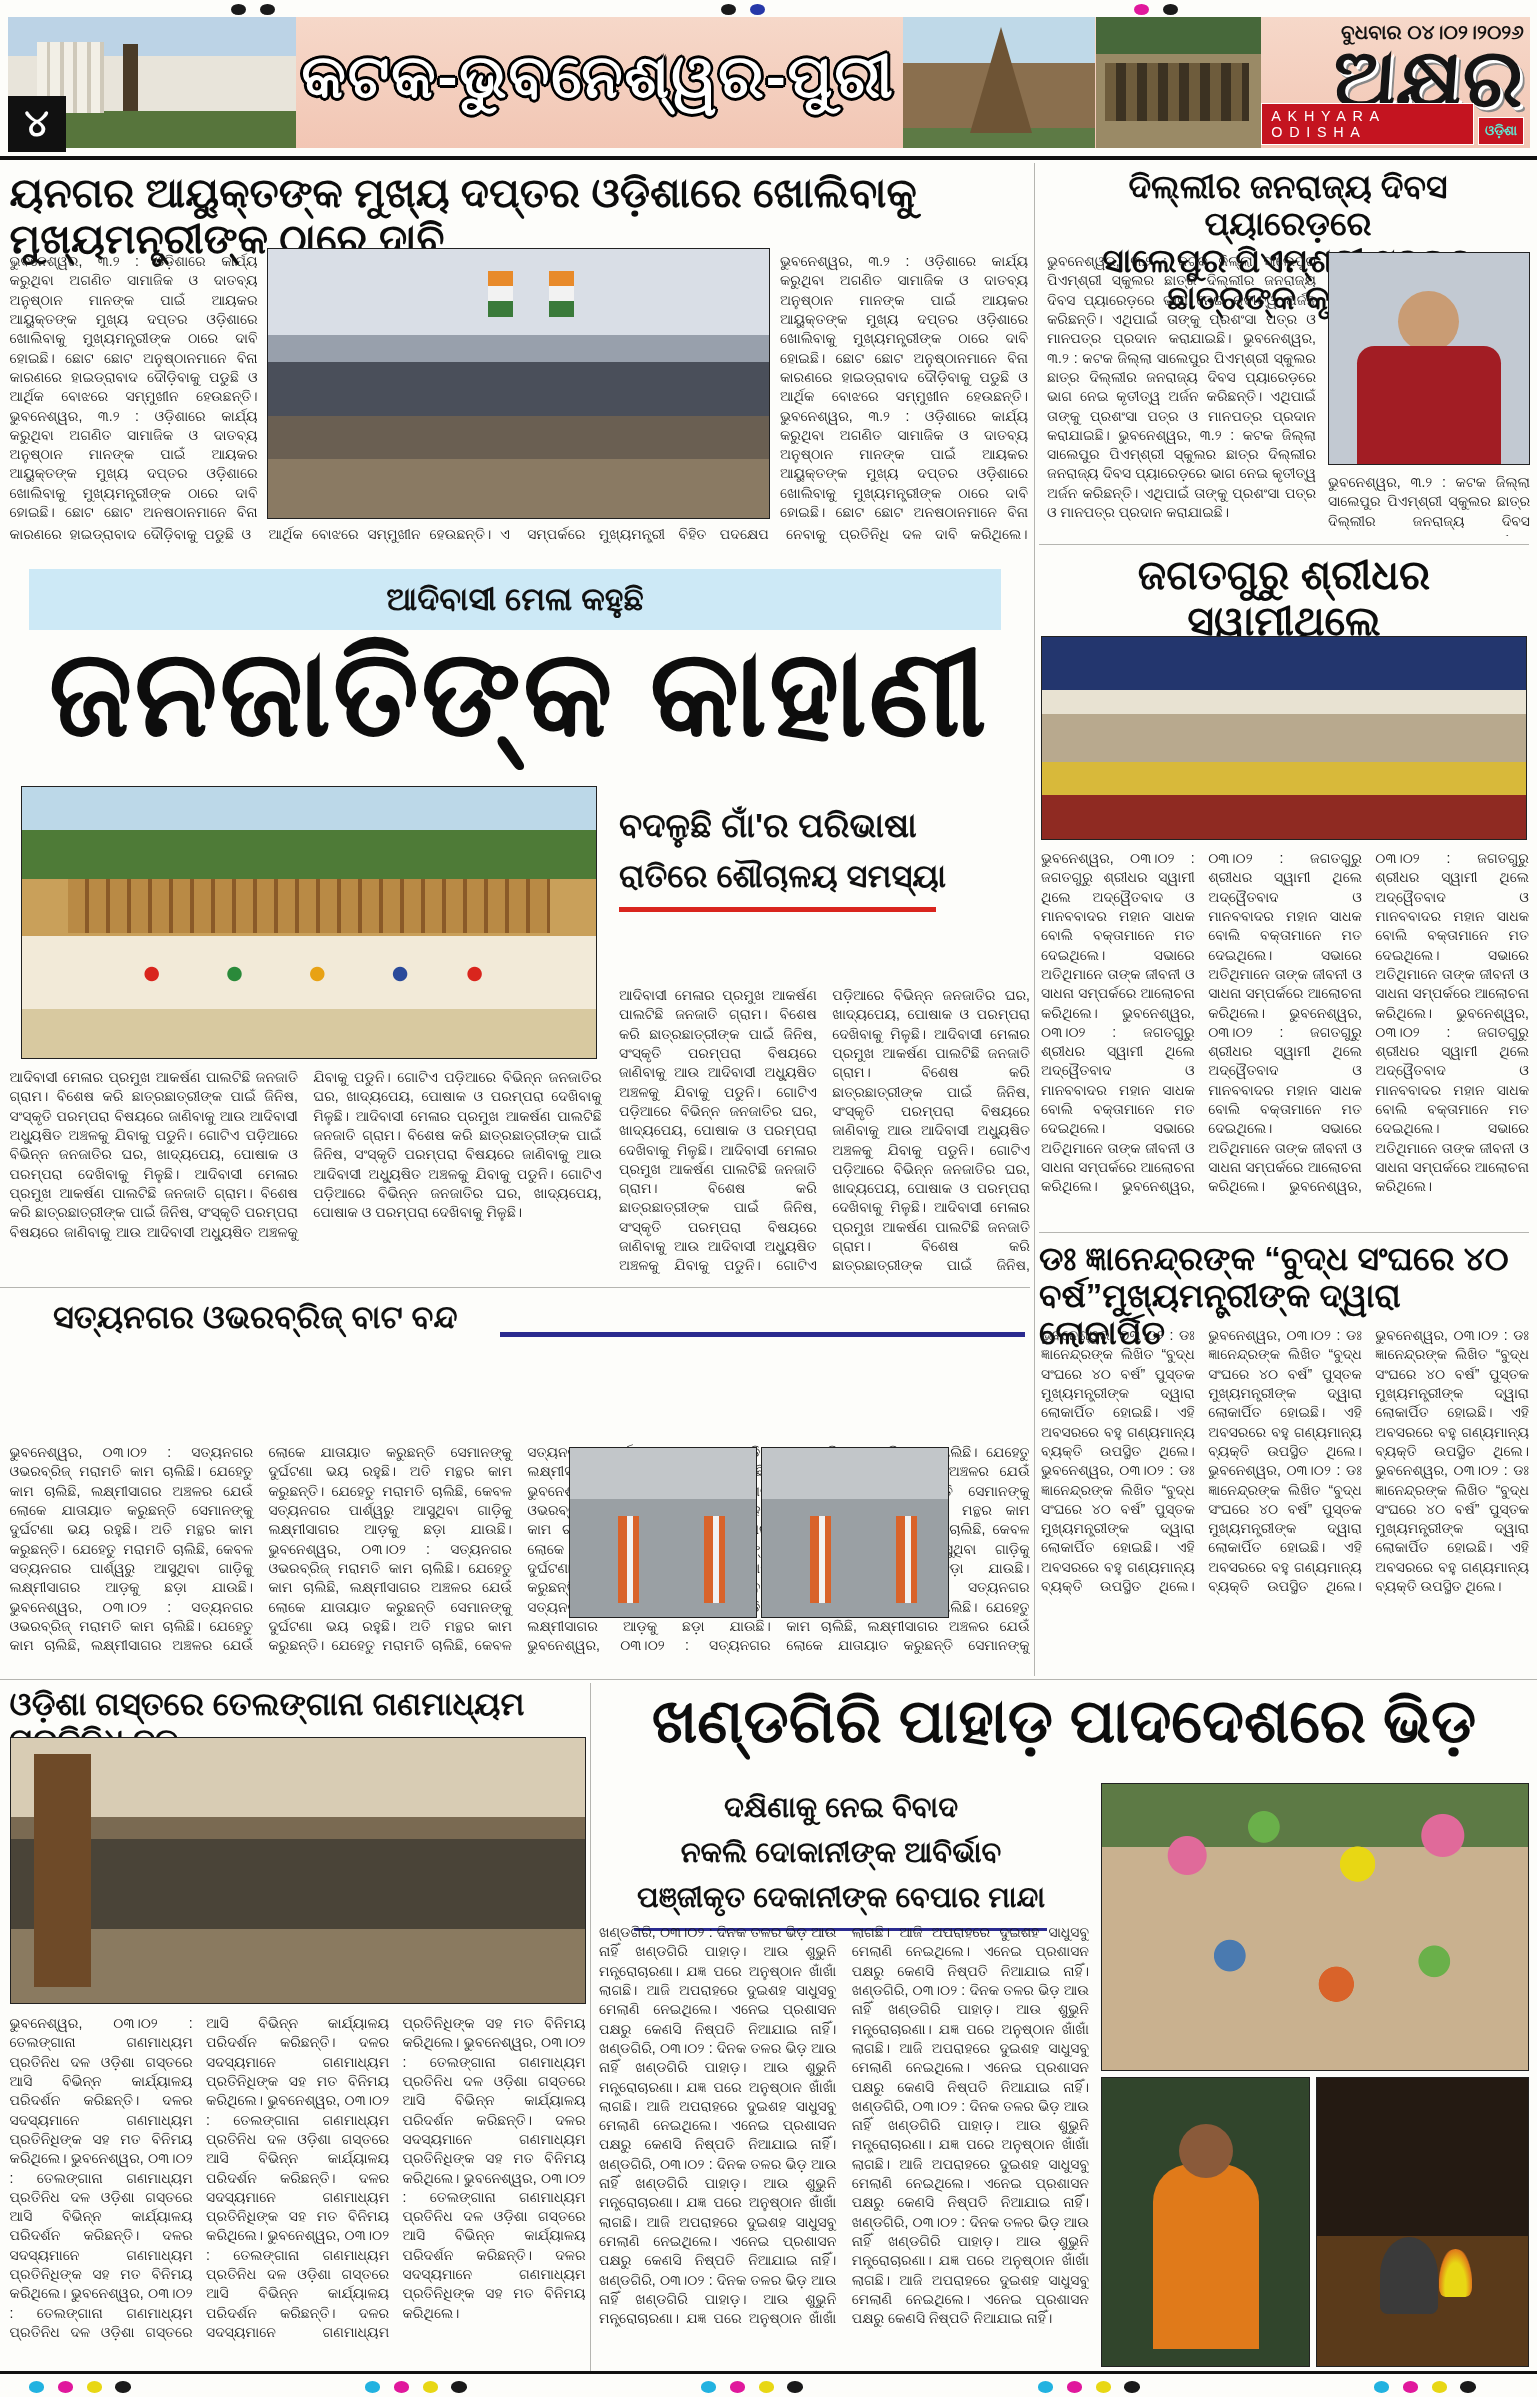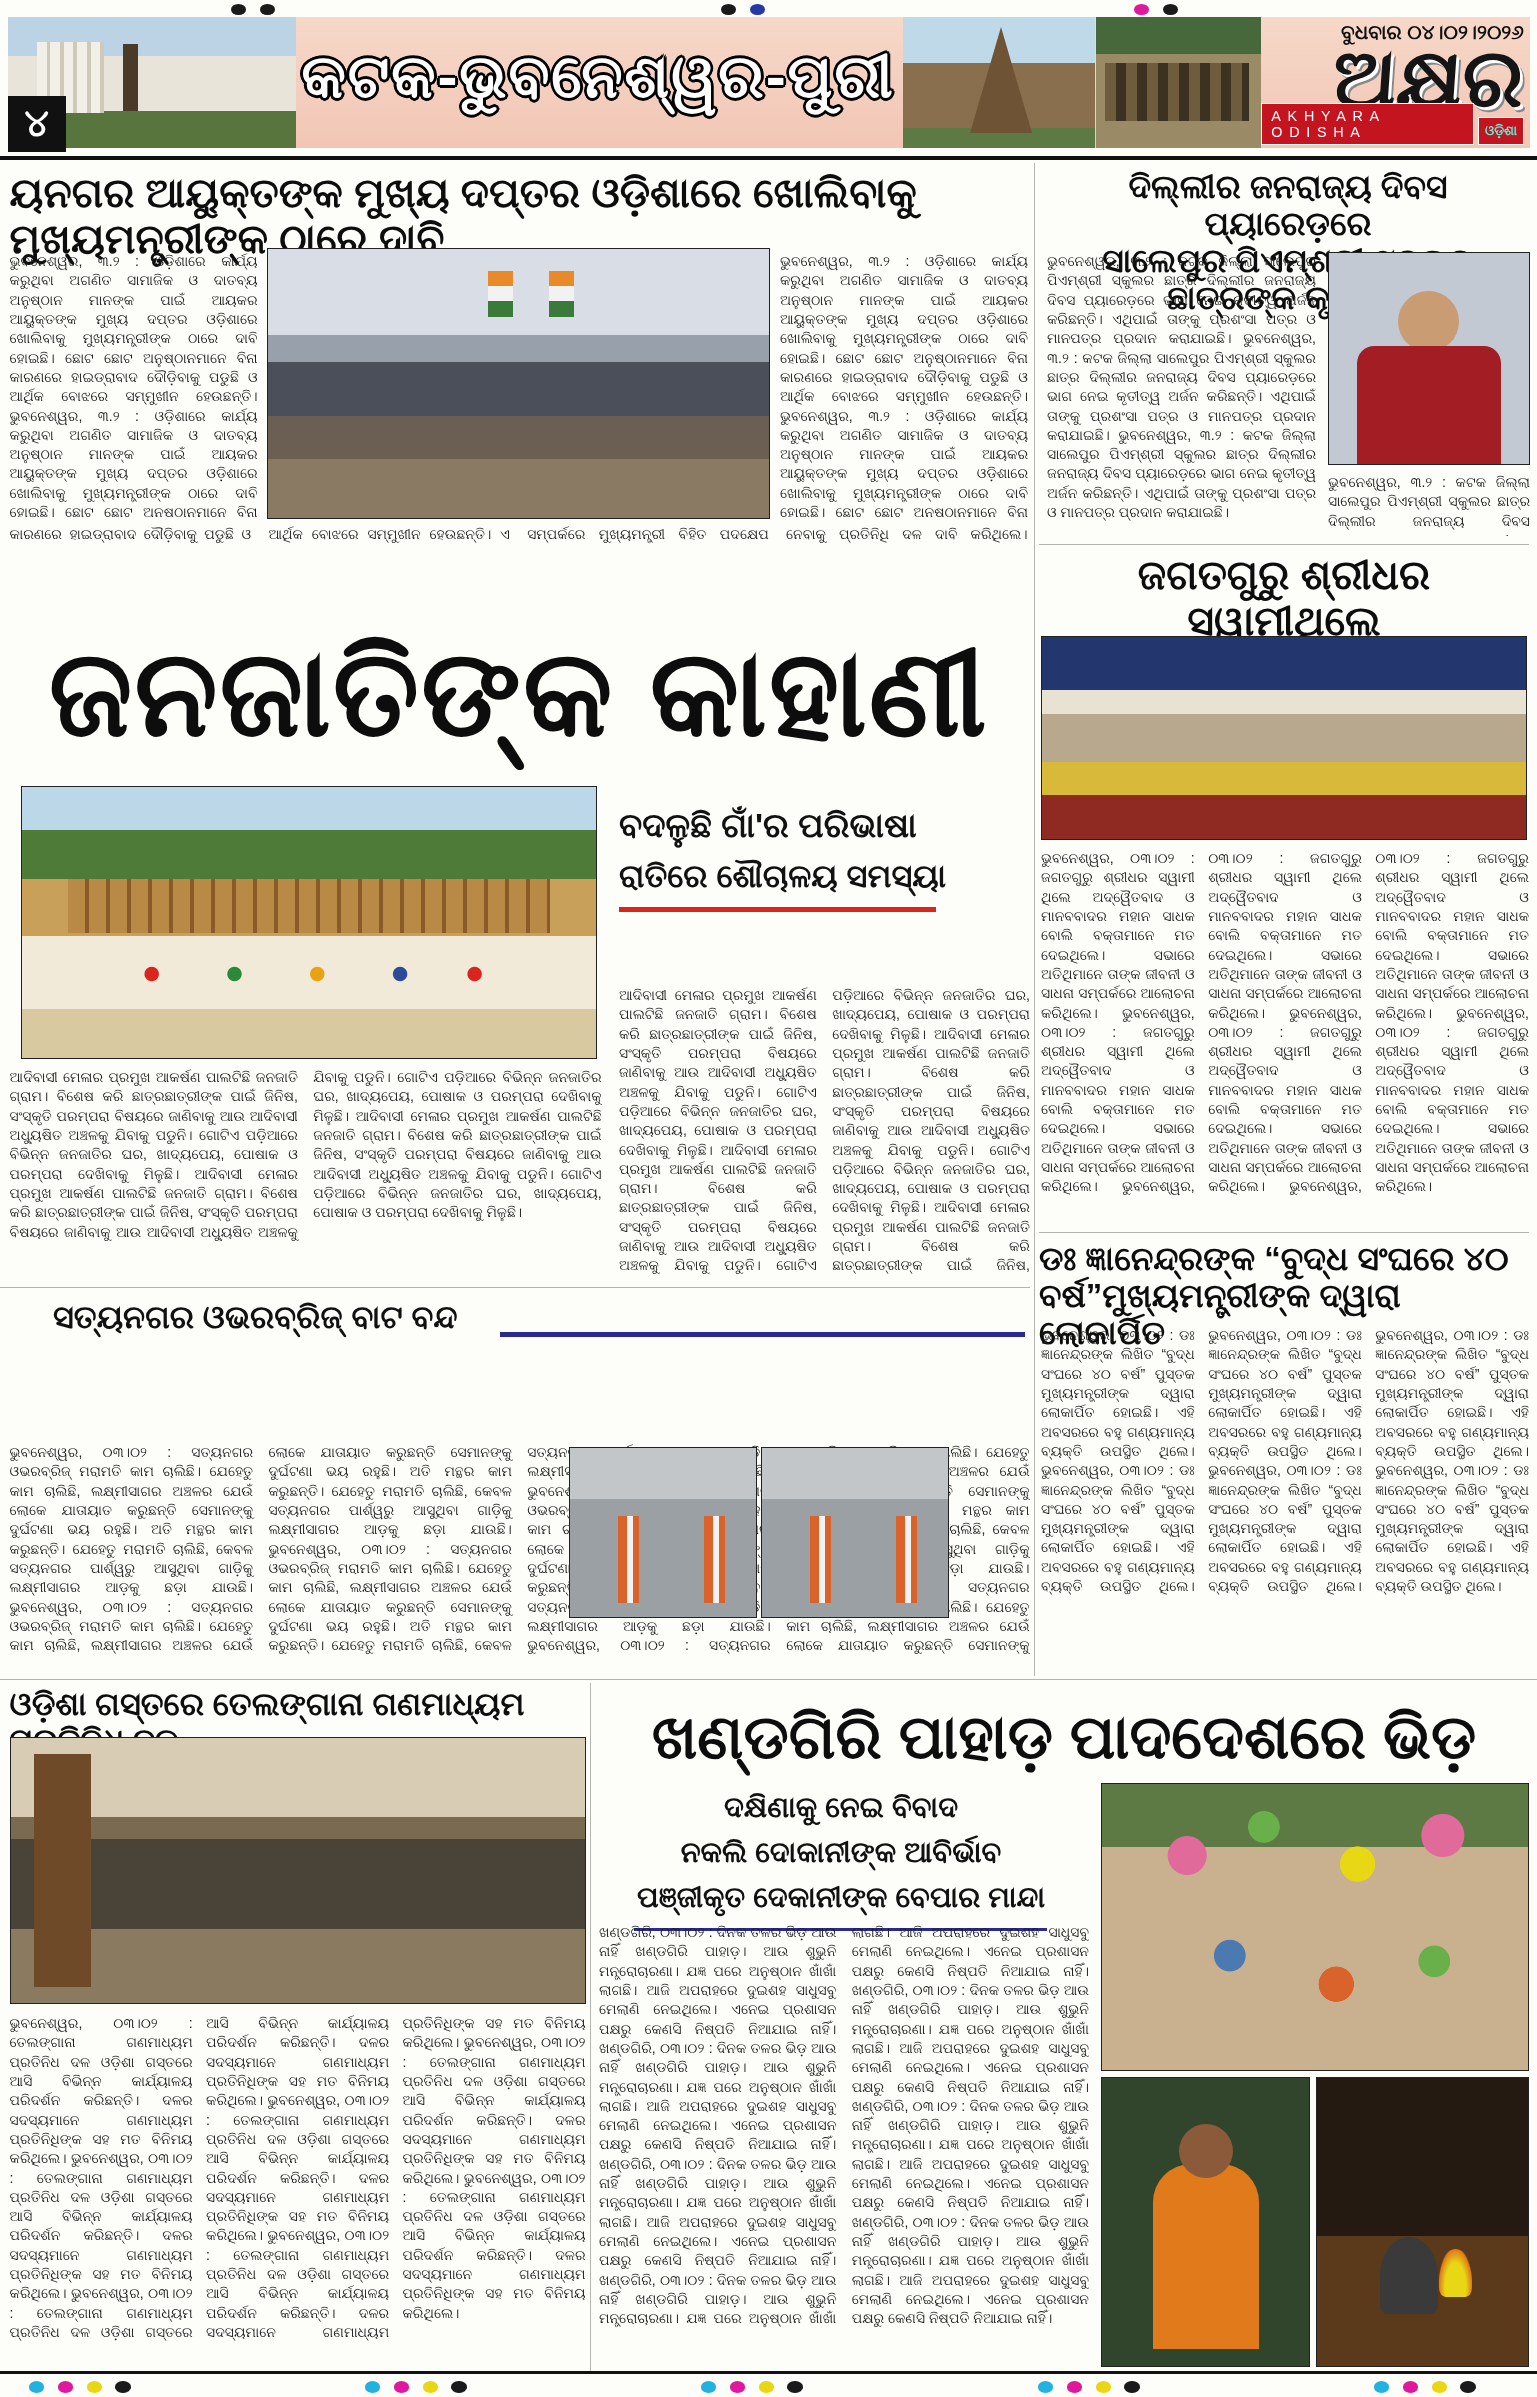"ଆଦିବାସୀ ମେଳା କହୁଛି" div.abs { html: none -> <div>ଆଦିବାସୀ ମେଳା କହୁଛି</div> }
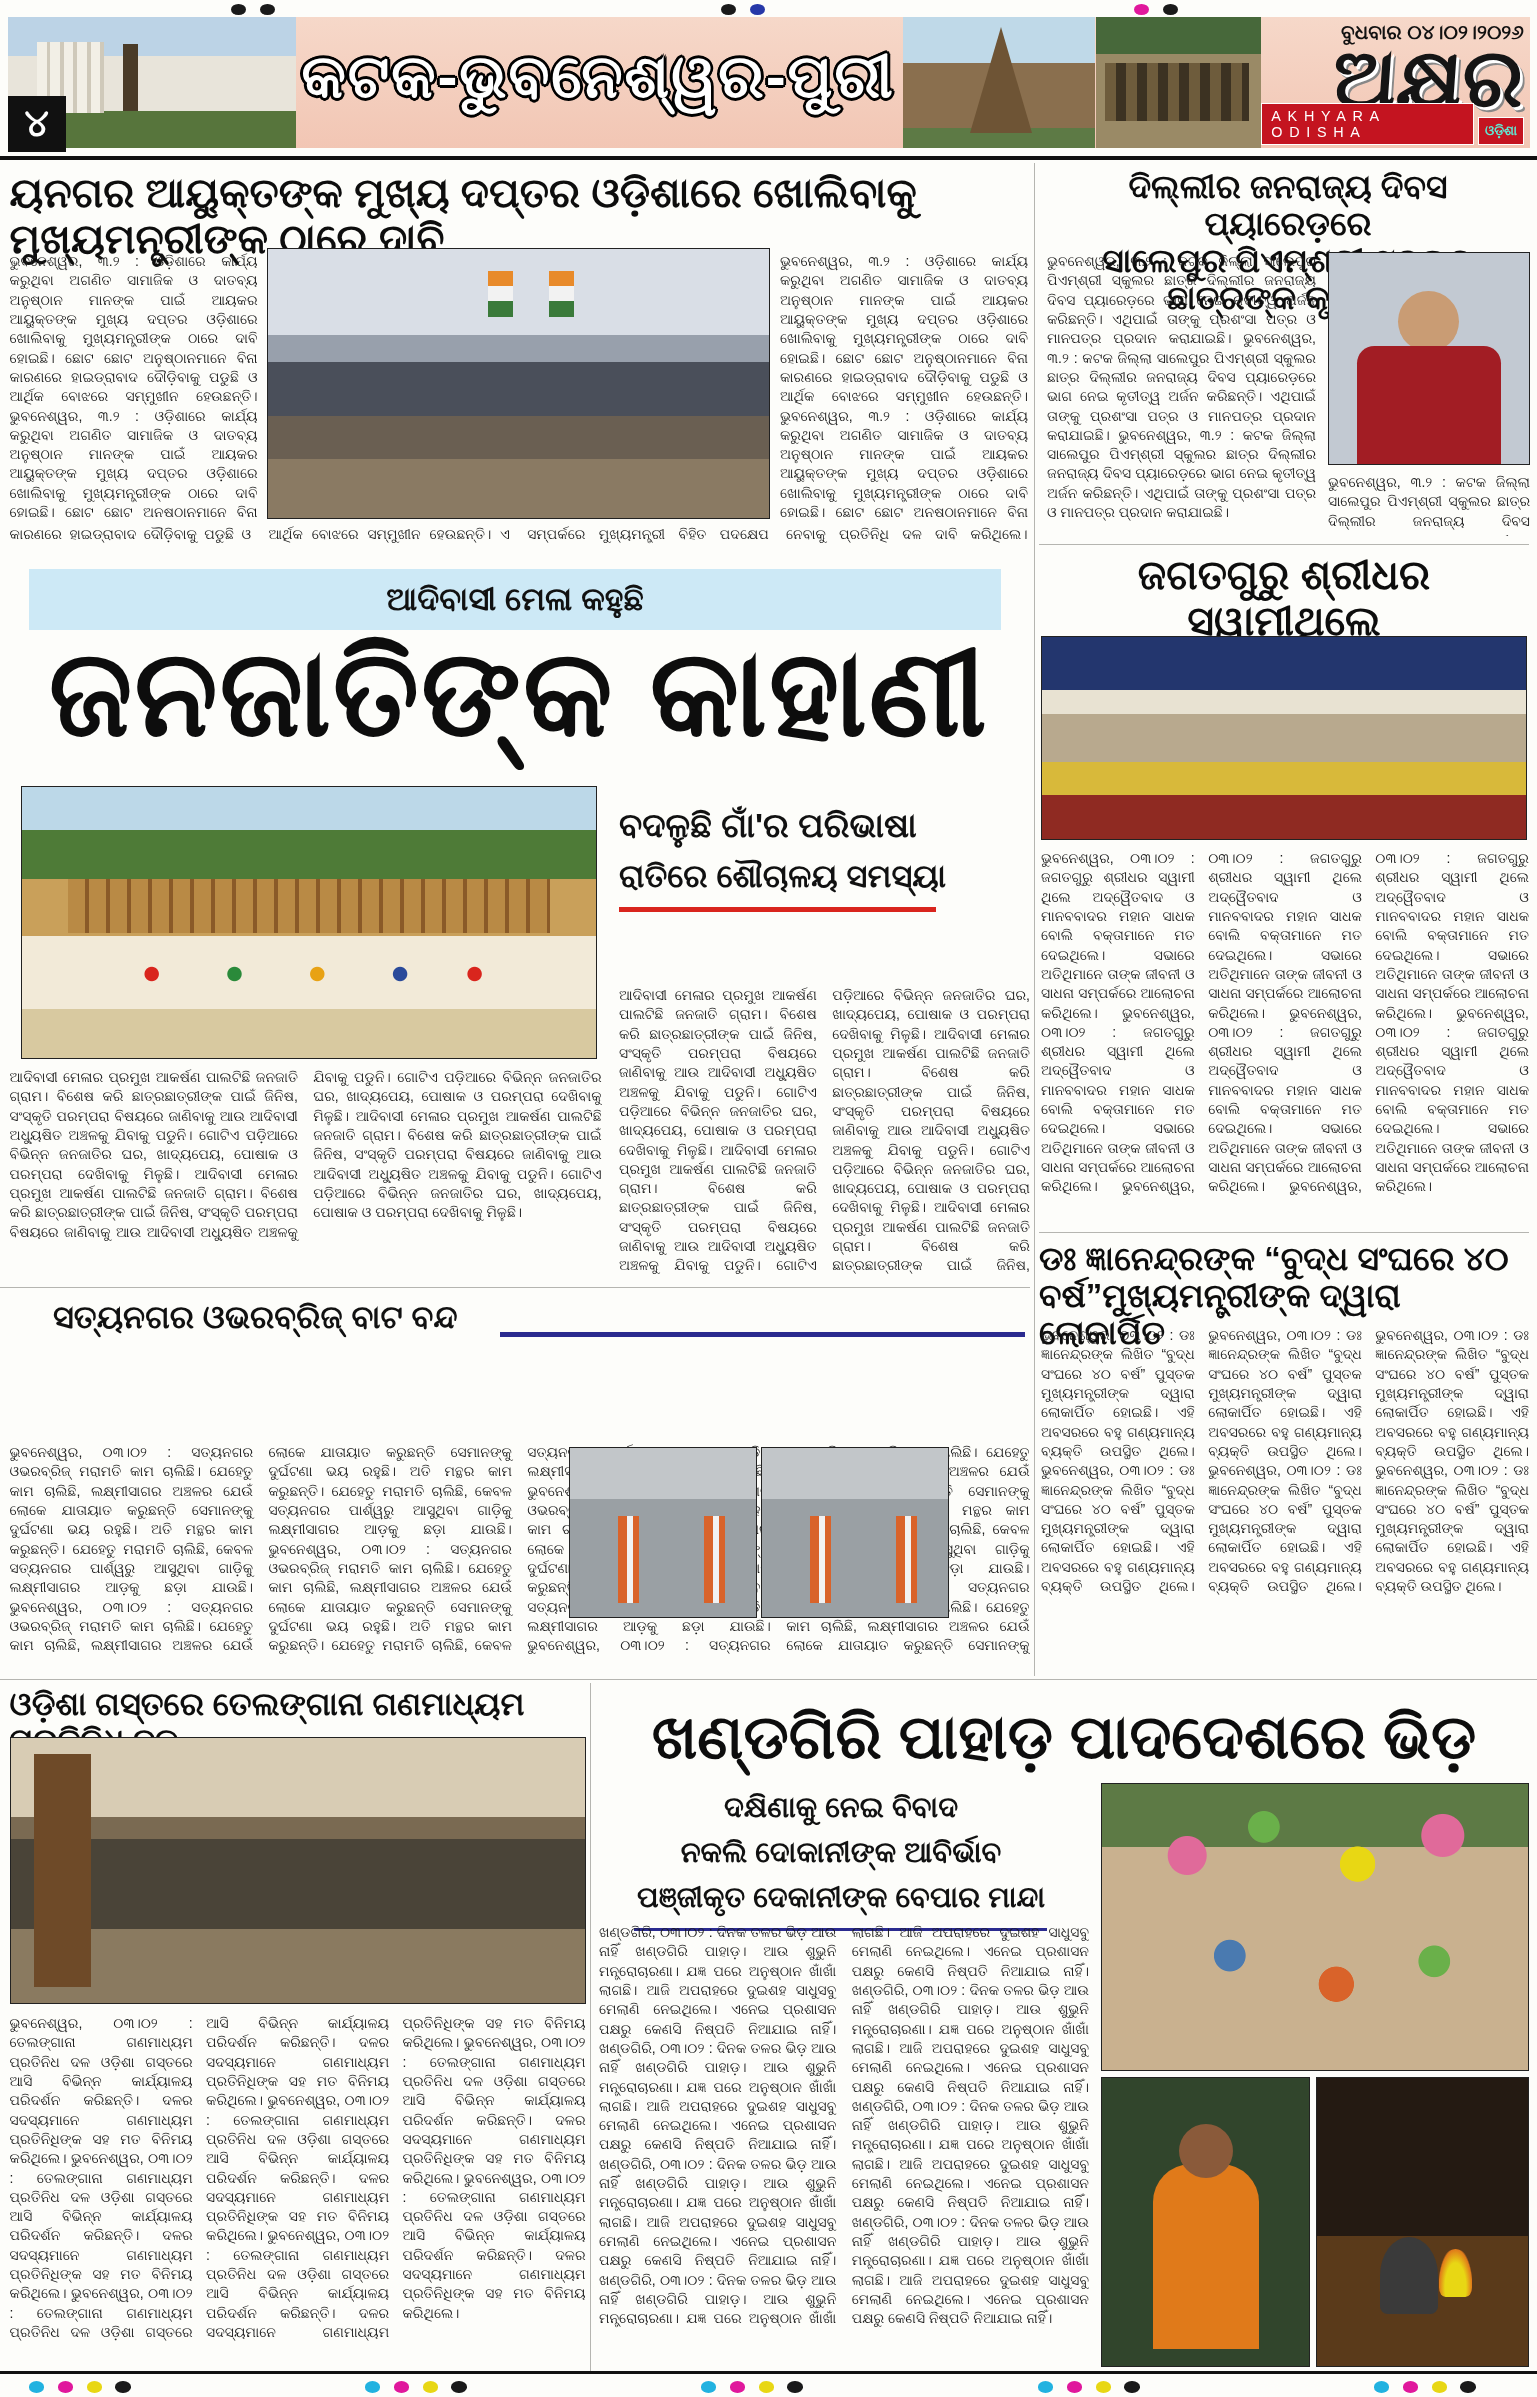"ଖଣ୍ଡଗିରି ପାହାଡ଼ ପାଦଦେଶରେ ଭିଡ଼" div.abs { margin-top: 16px -> none }
